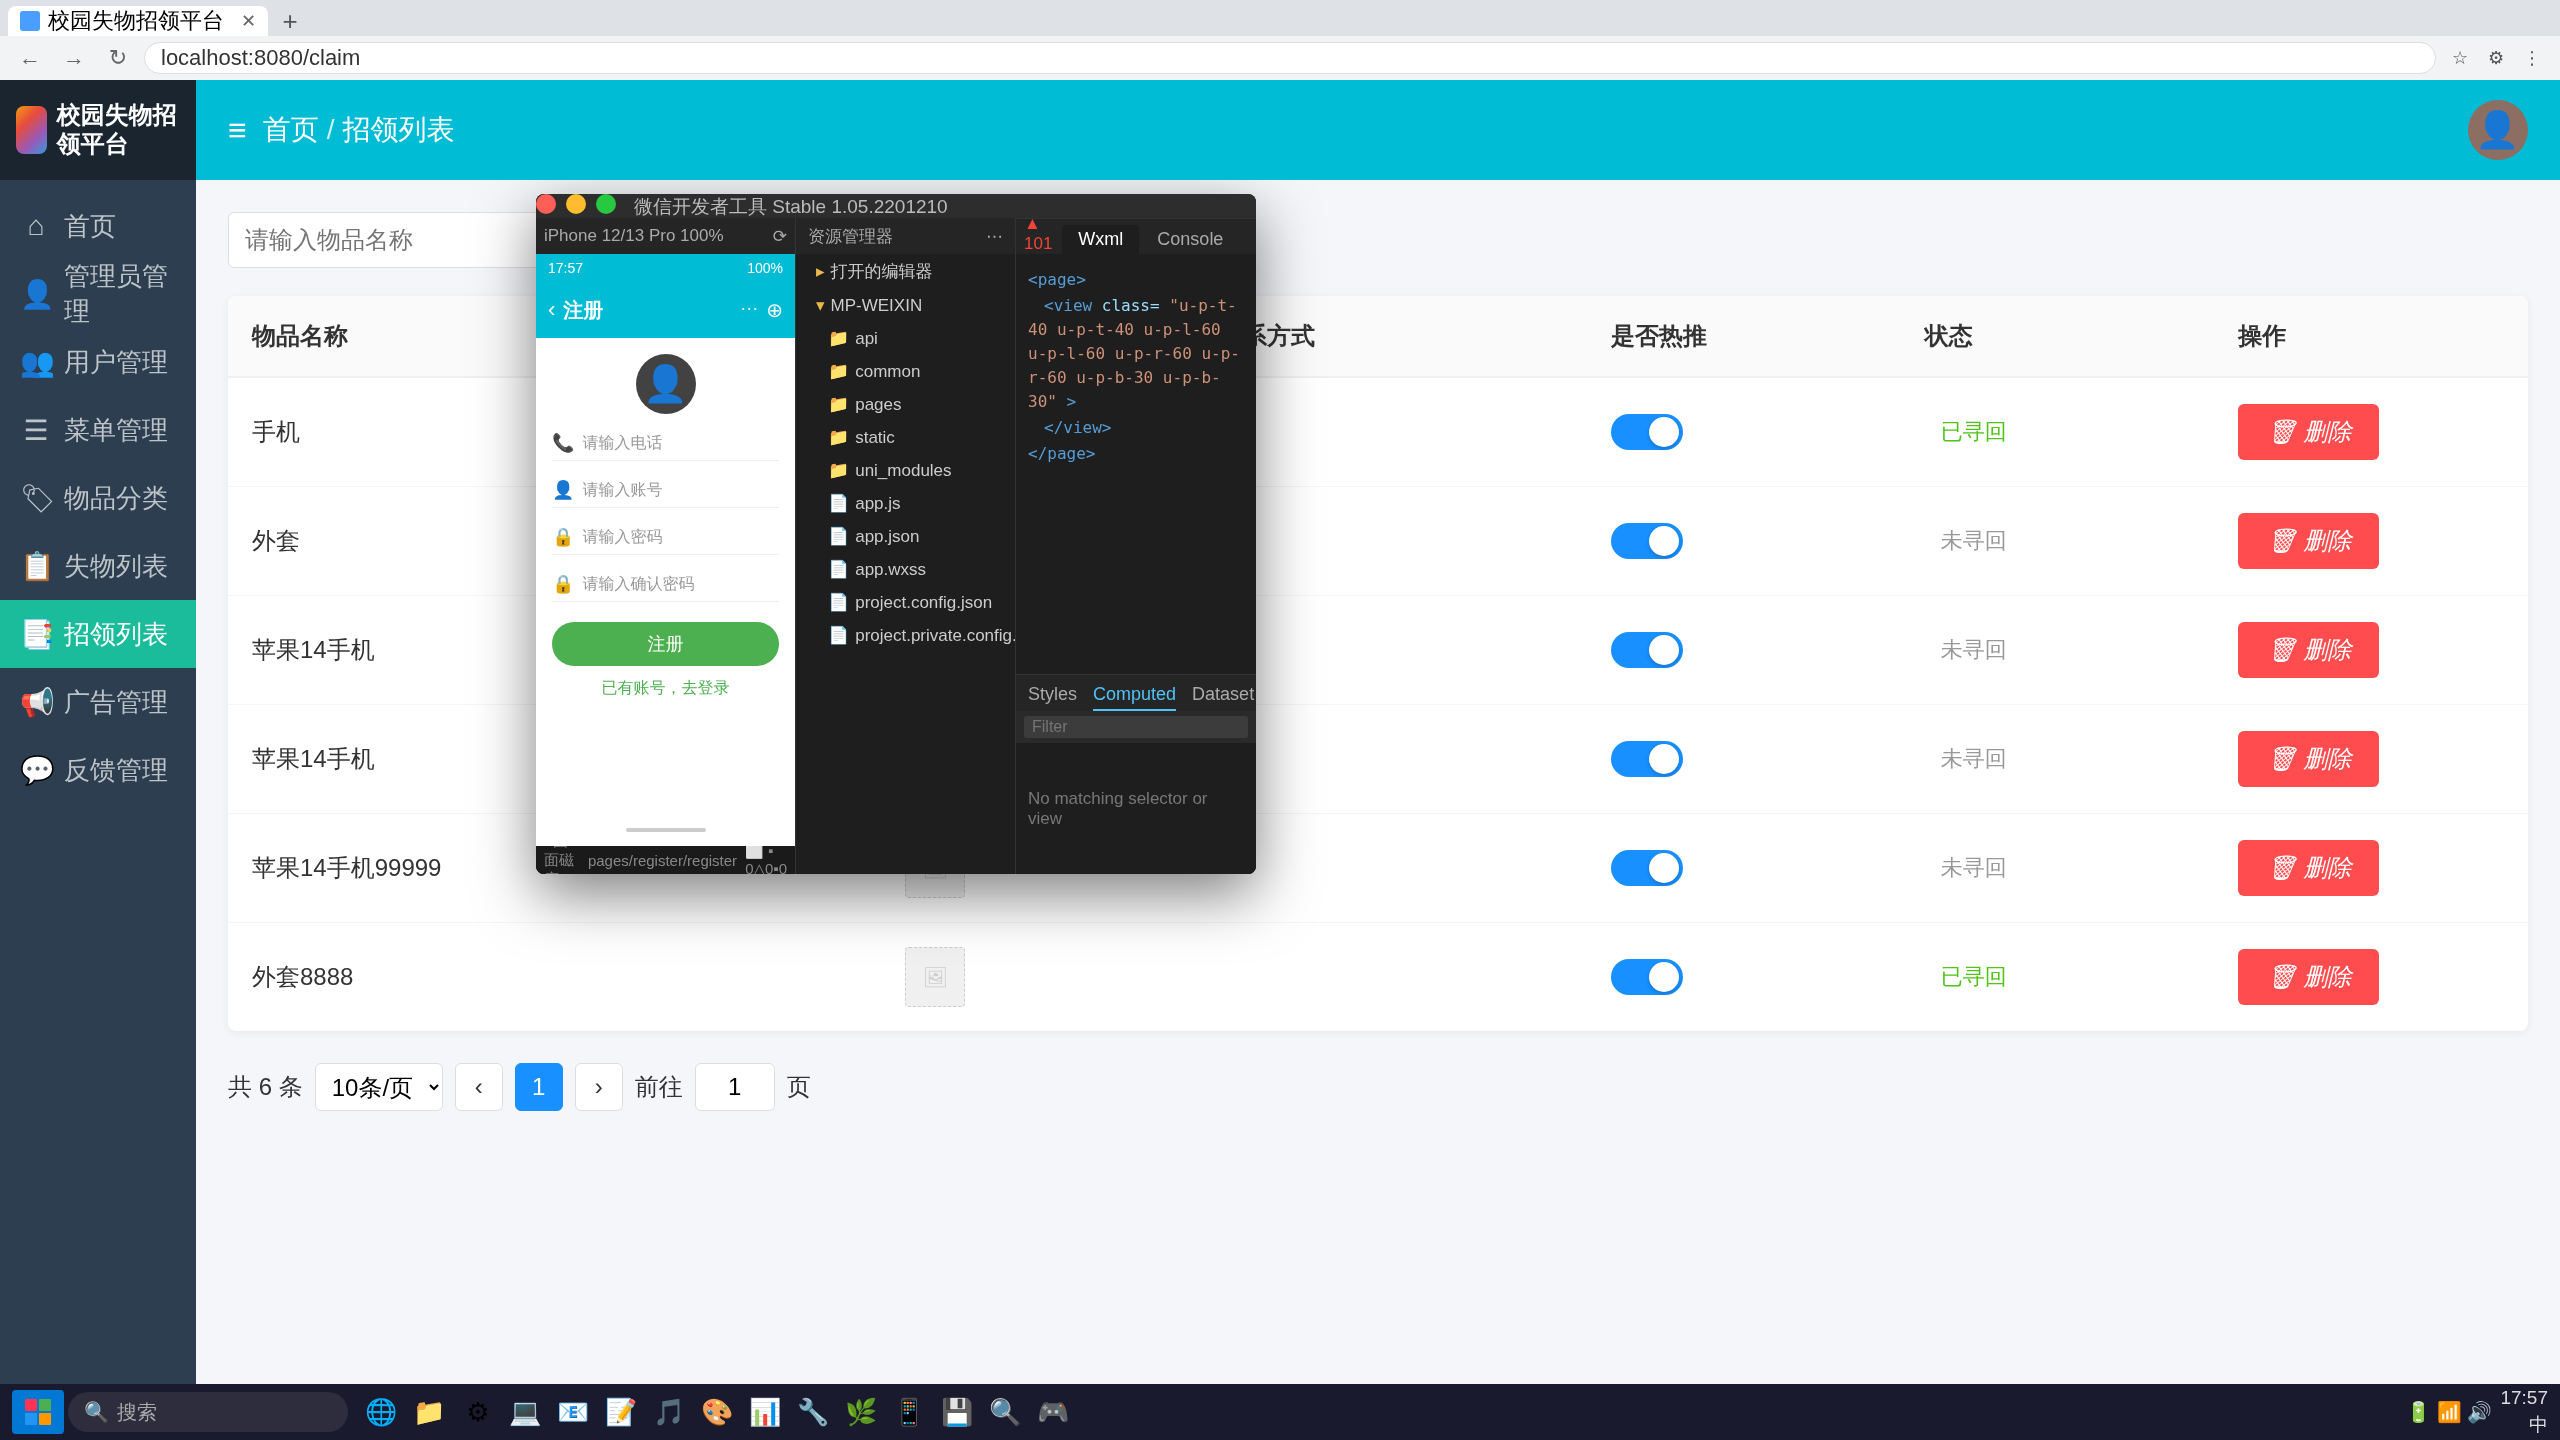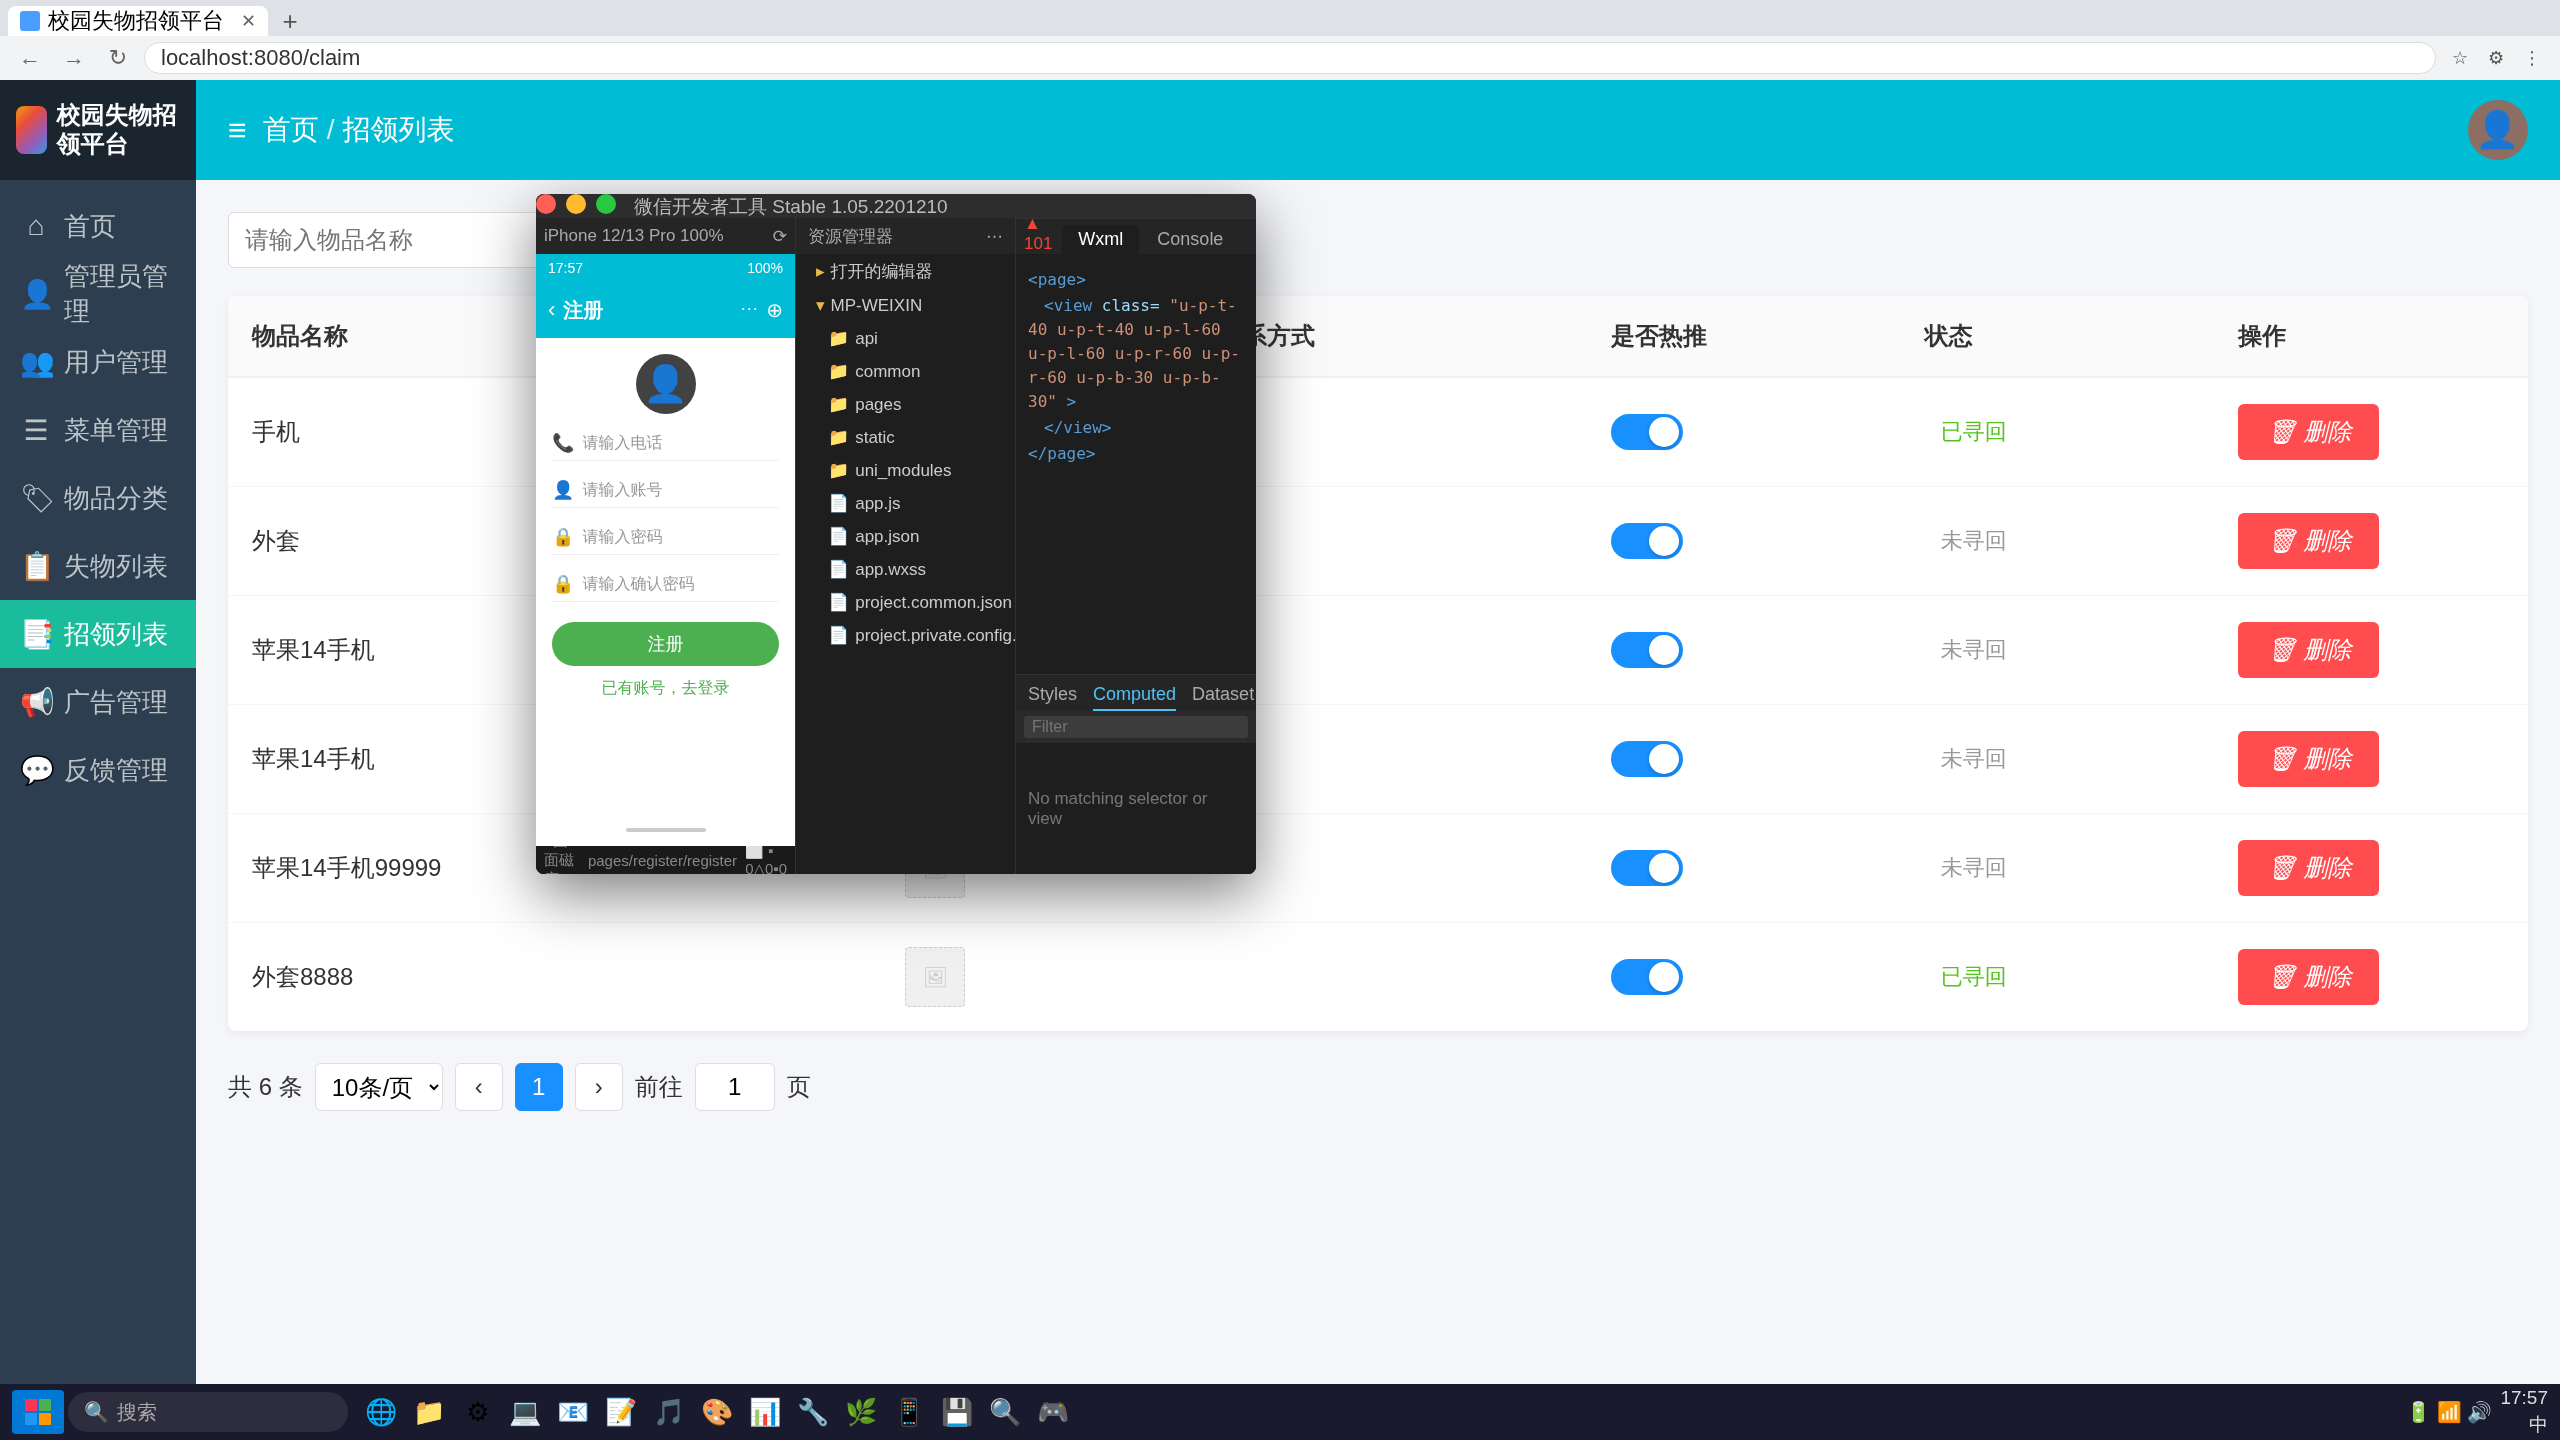"project.common.json" span { text: project.common.json -> project.config.json }
